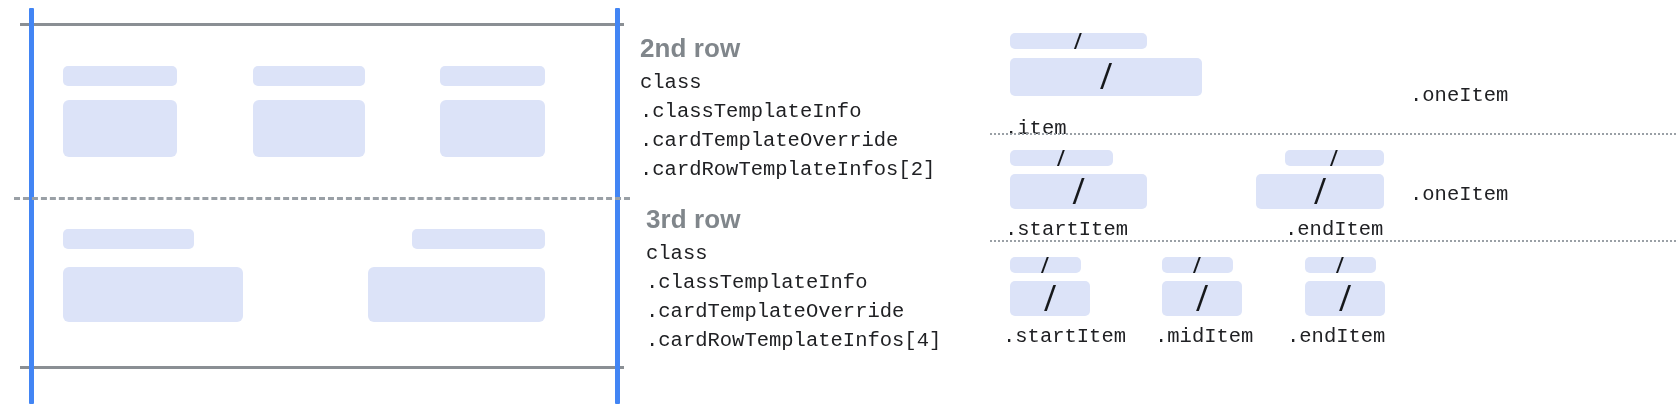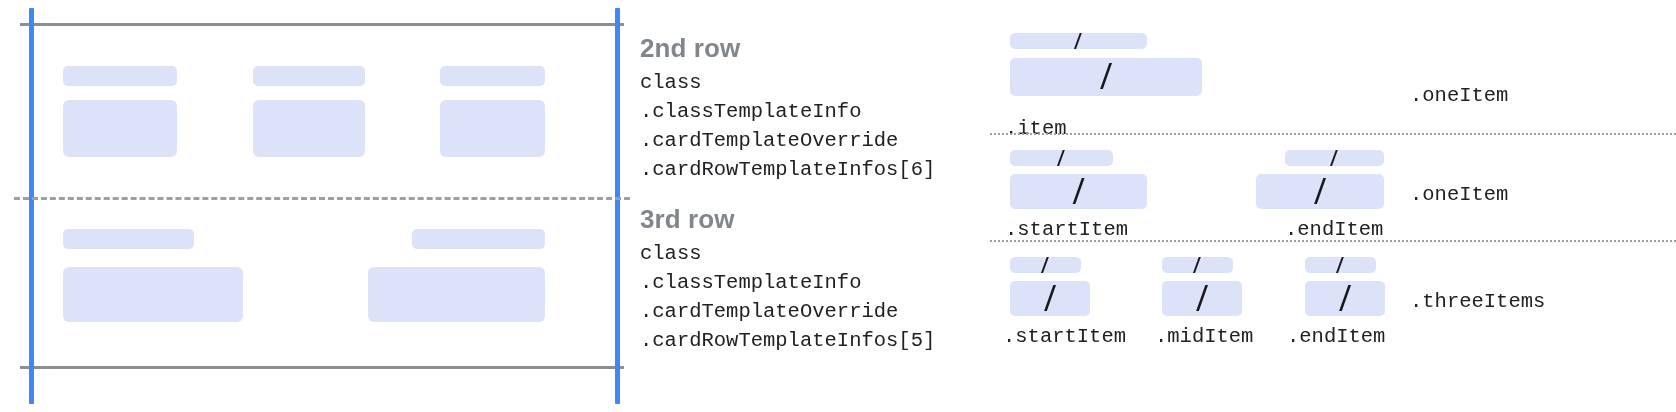".cardRowTemplateInfos[6]" div.codeline { text: 6 -> 2 }
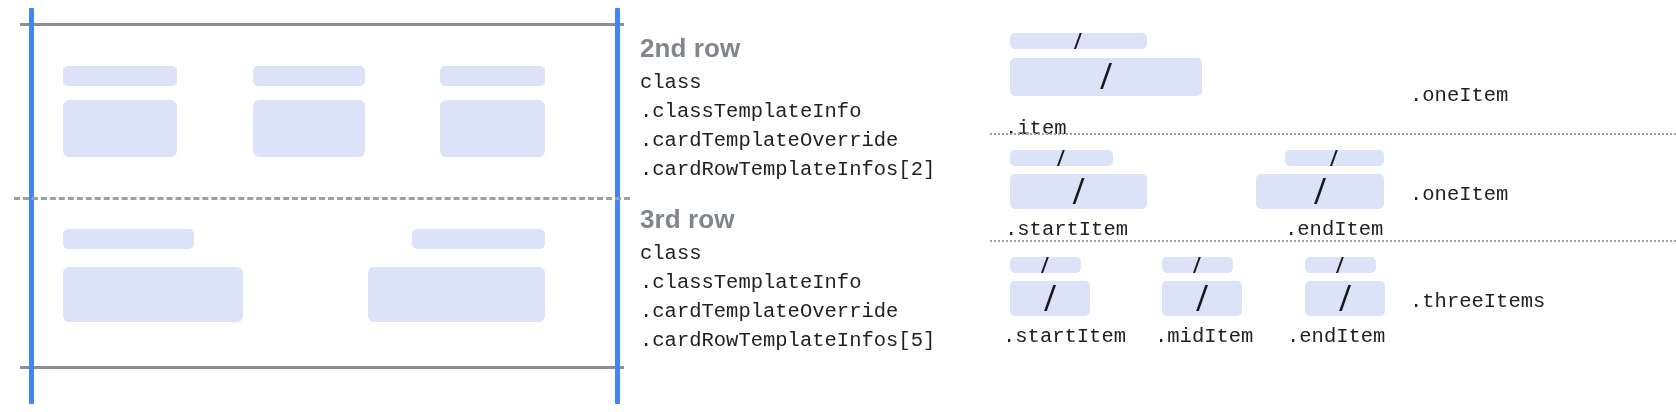"3rd row" div.abs { left: 0 -> 6px }
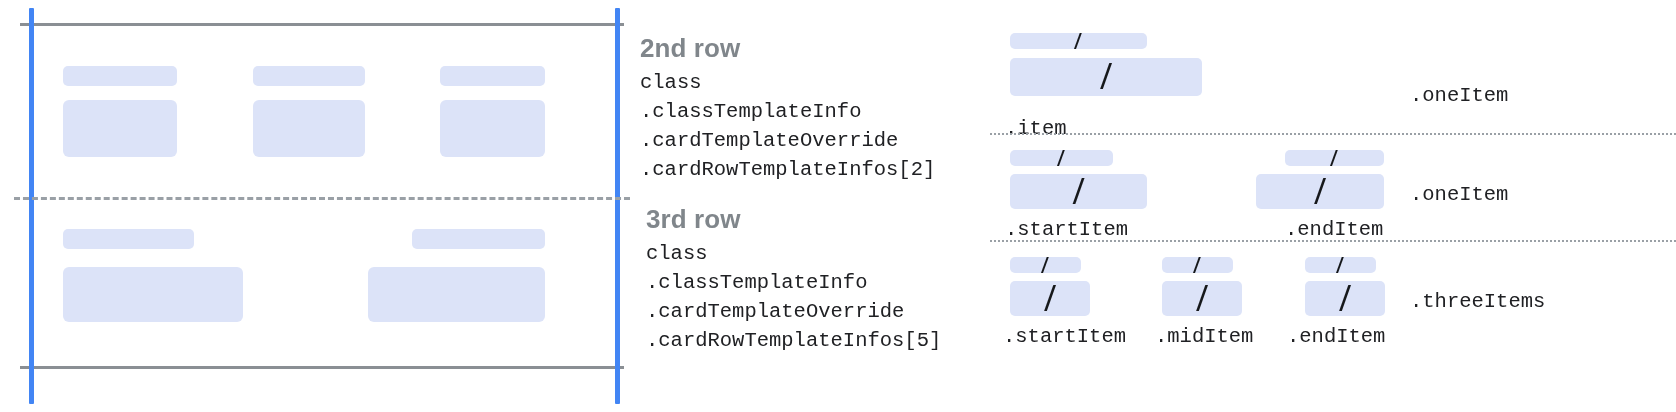".threeItems" div.bandlabel { html: <div>.threeItems</div> -> none }
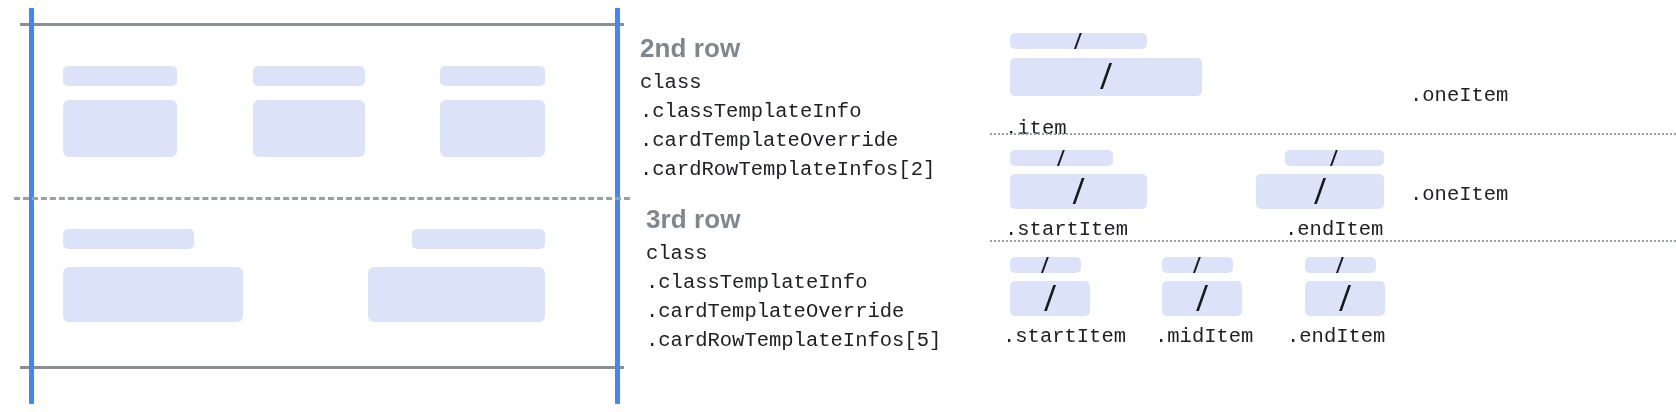".cardRowTemplateInfos[5]" div.codeline { text: 5 -> 4 }
